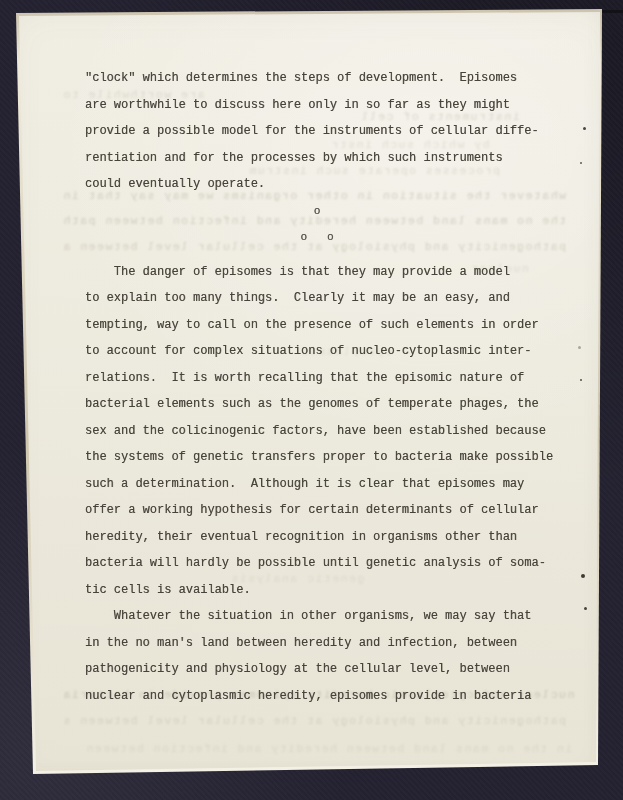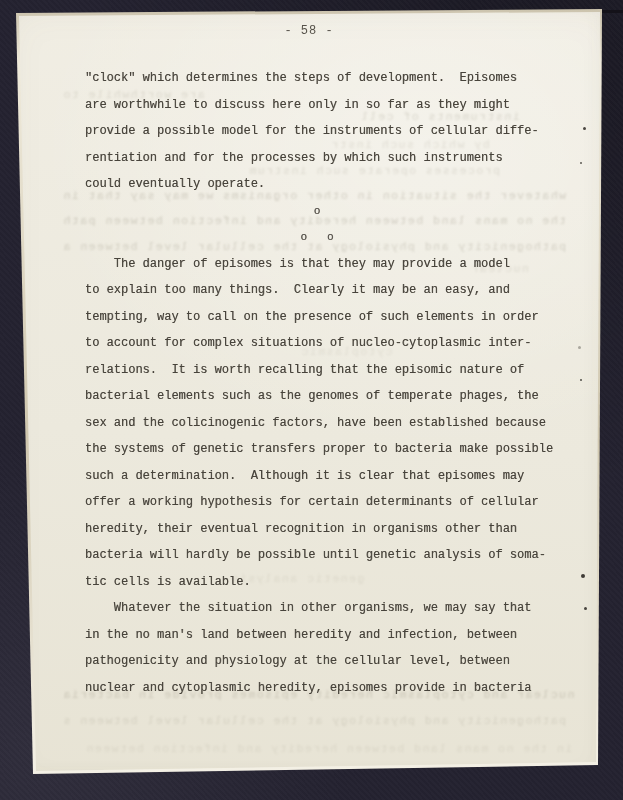"- 58 -" div.page-number { html: <div>- 58 -</div> -> none }
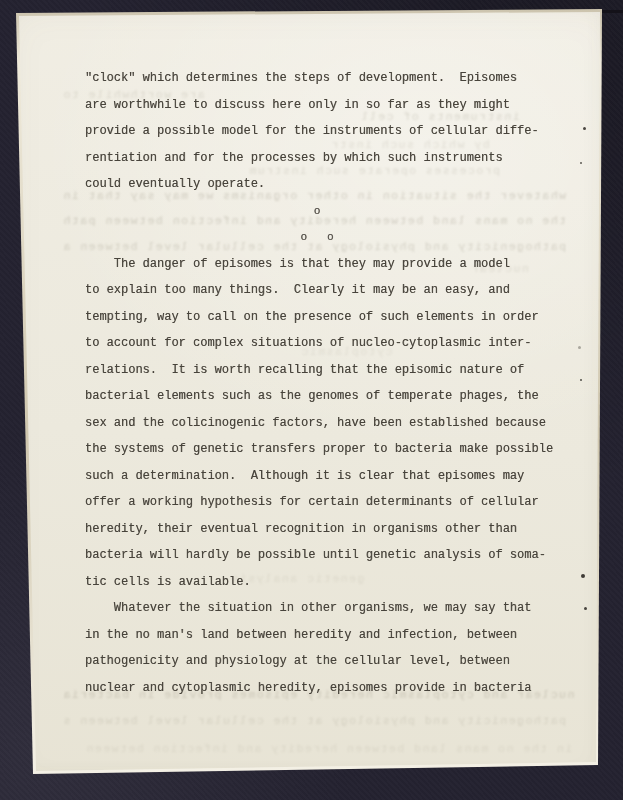"The danger of episomes is" .paragraph.para-2 { margin-top: 0 -> 8px }
